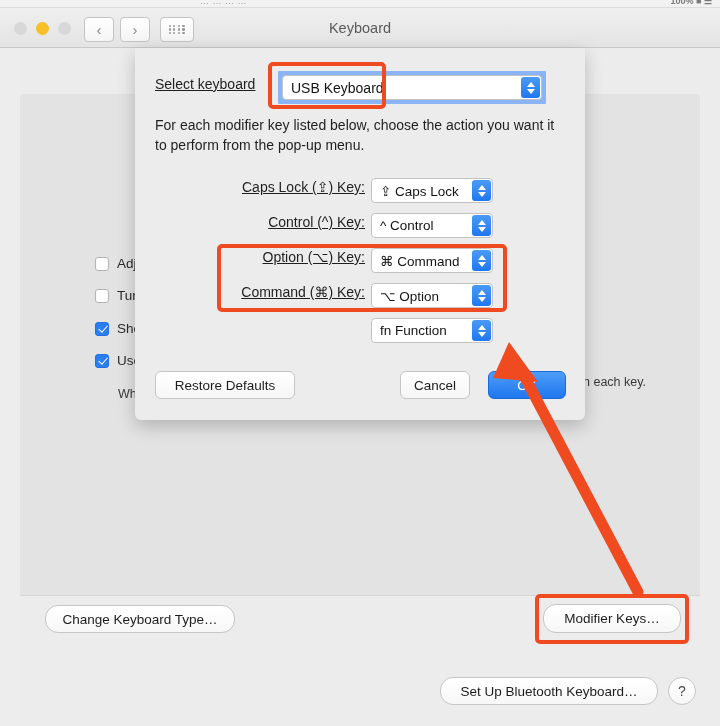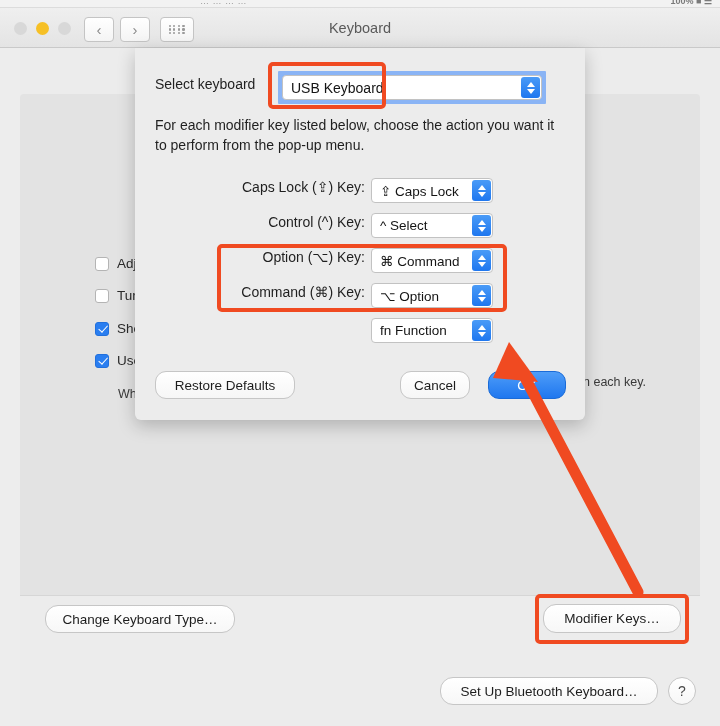"Select keyboard" .label-right { text-decoration: none -> underline }
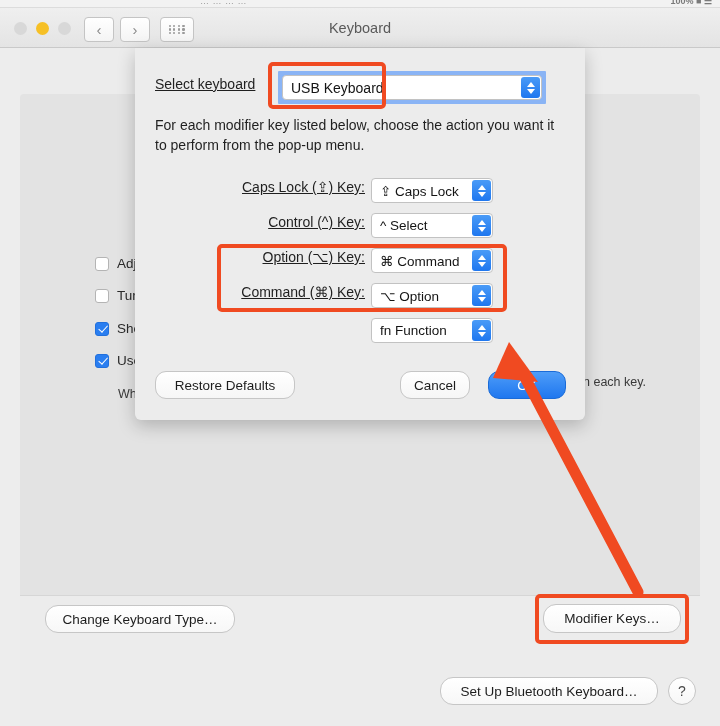"^ Select" span { text: Select -> Control }
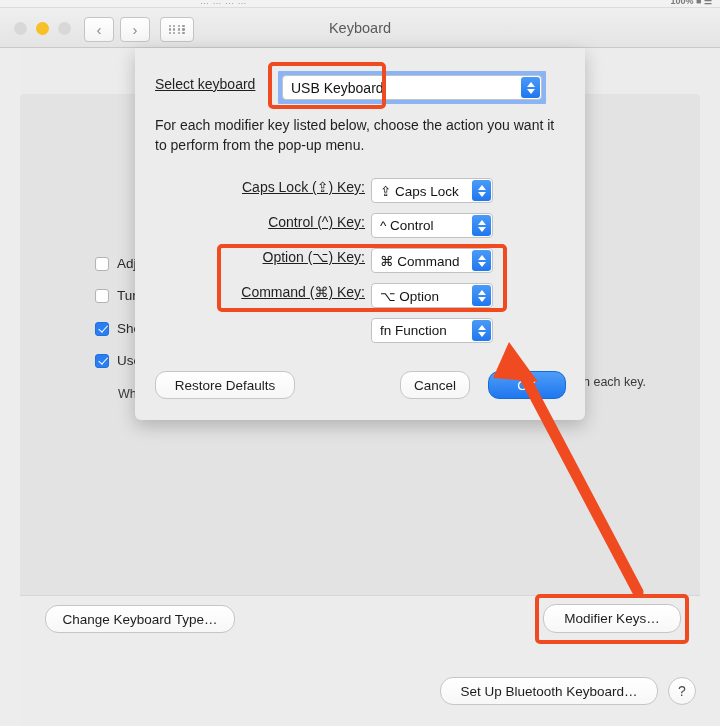"Restore Defaults" .sheet-btn { border-radius: 11px -> 6px }
